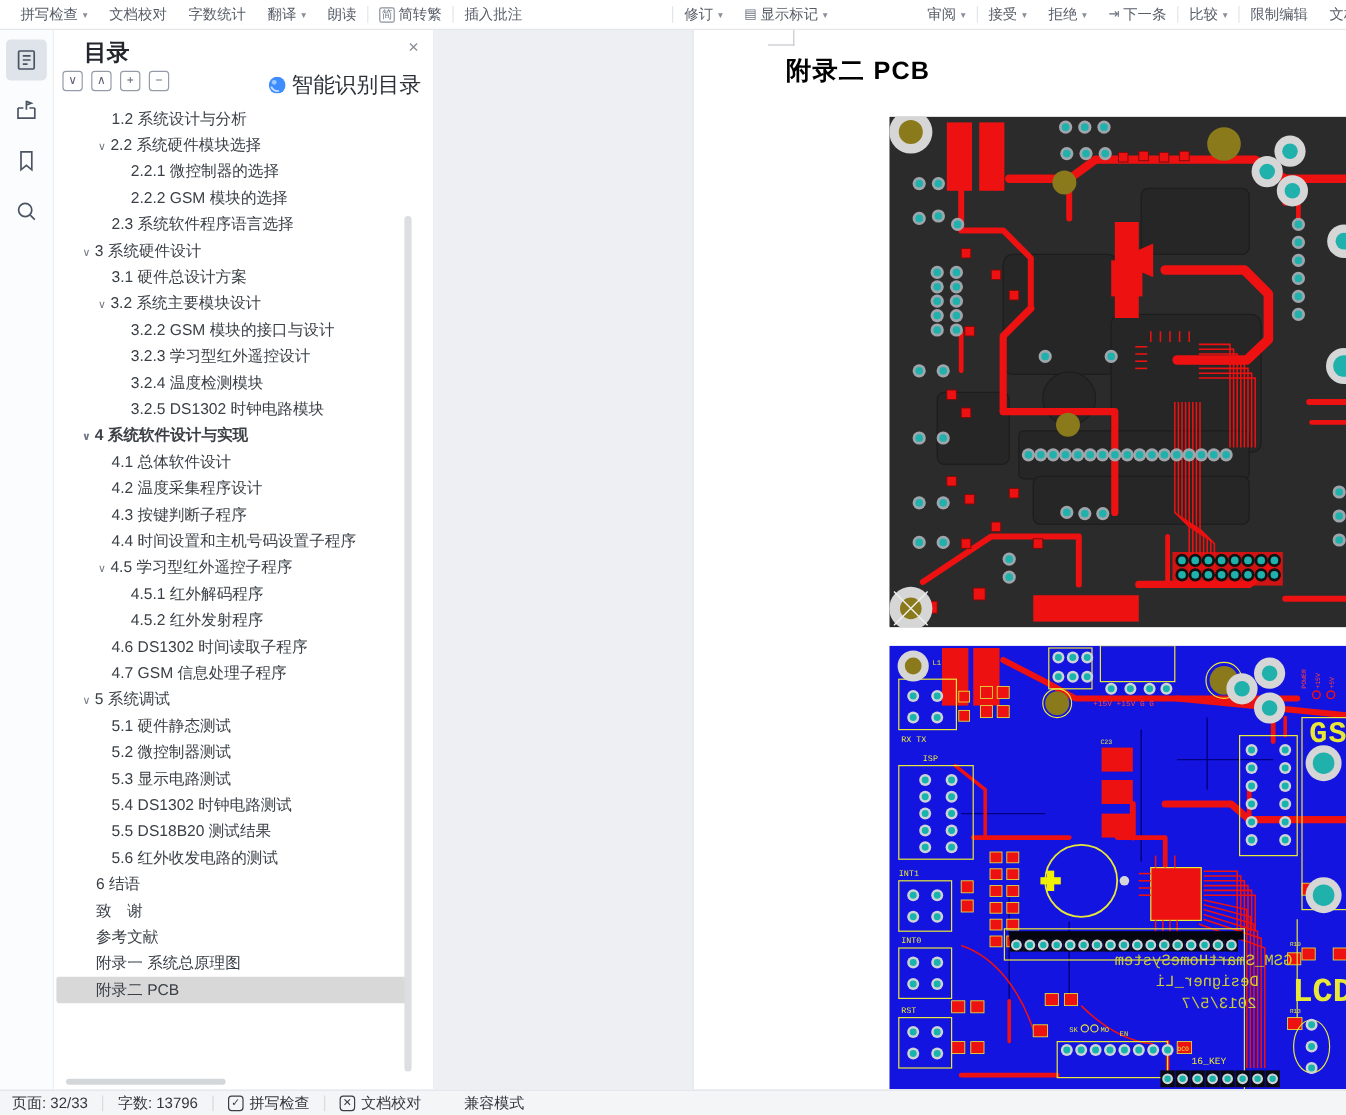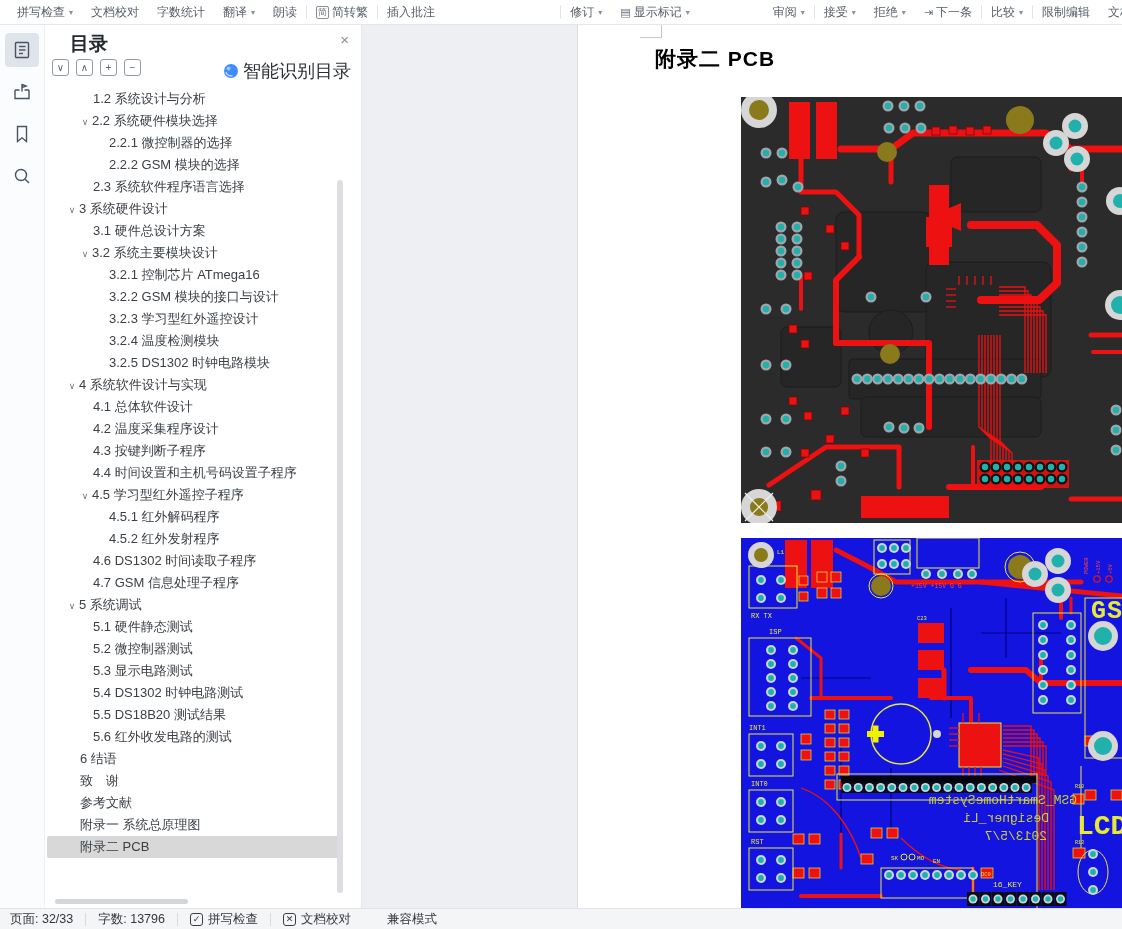"3.2.1 控制芯片 ATmega16" div.toc-row { html: <div><span>3.2.1 控制芯片 ATmega16</span></div> -> none }
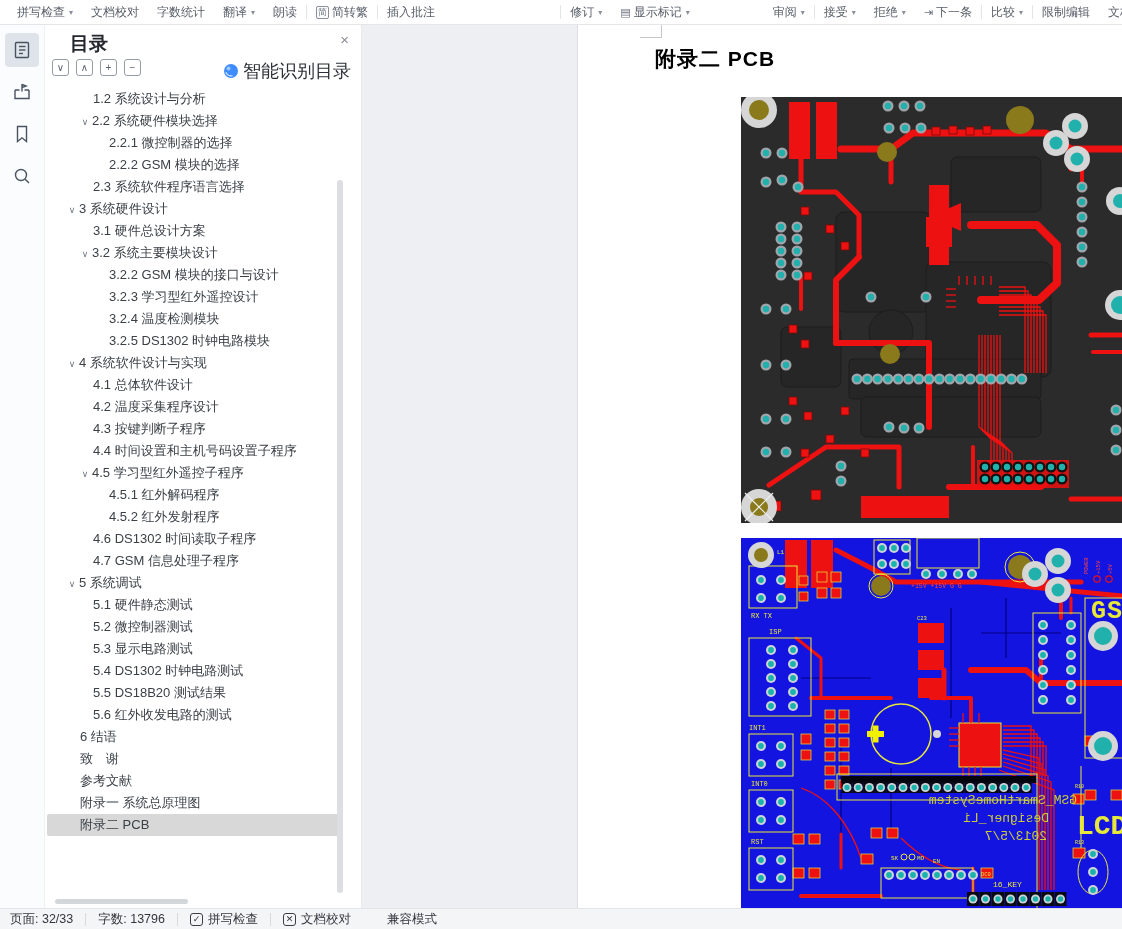"∨ 4 系统软件设计与实现" div.toc-row { font-weight: none -> bold }
